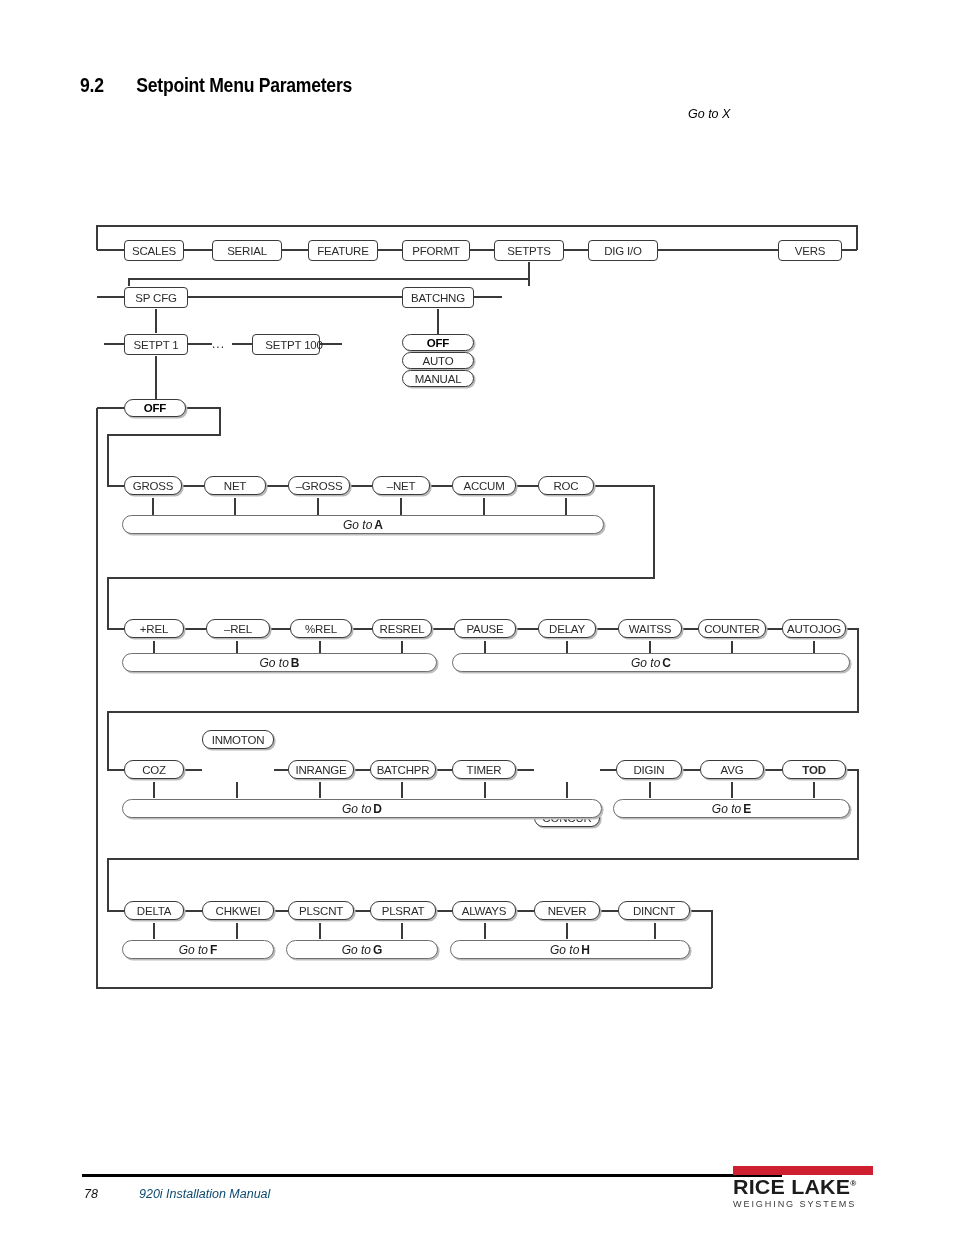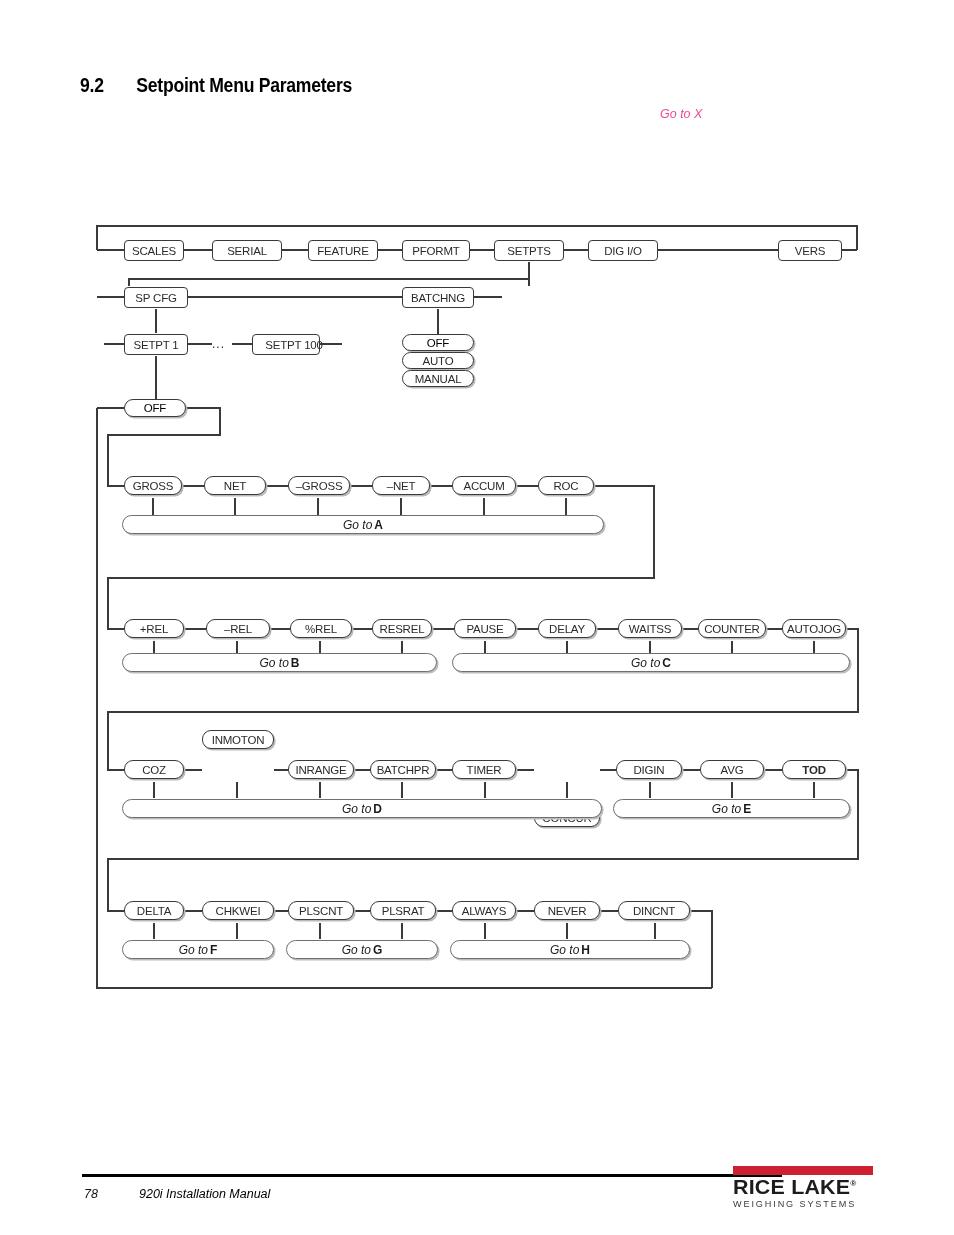"Go to X" #goto-x { color: #ec4899 -> #000000; left: 660px -> 688px }
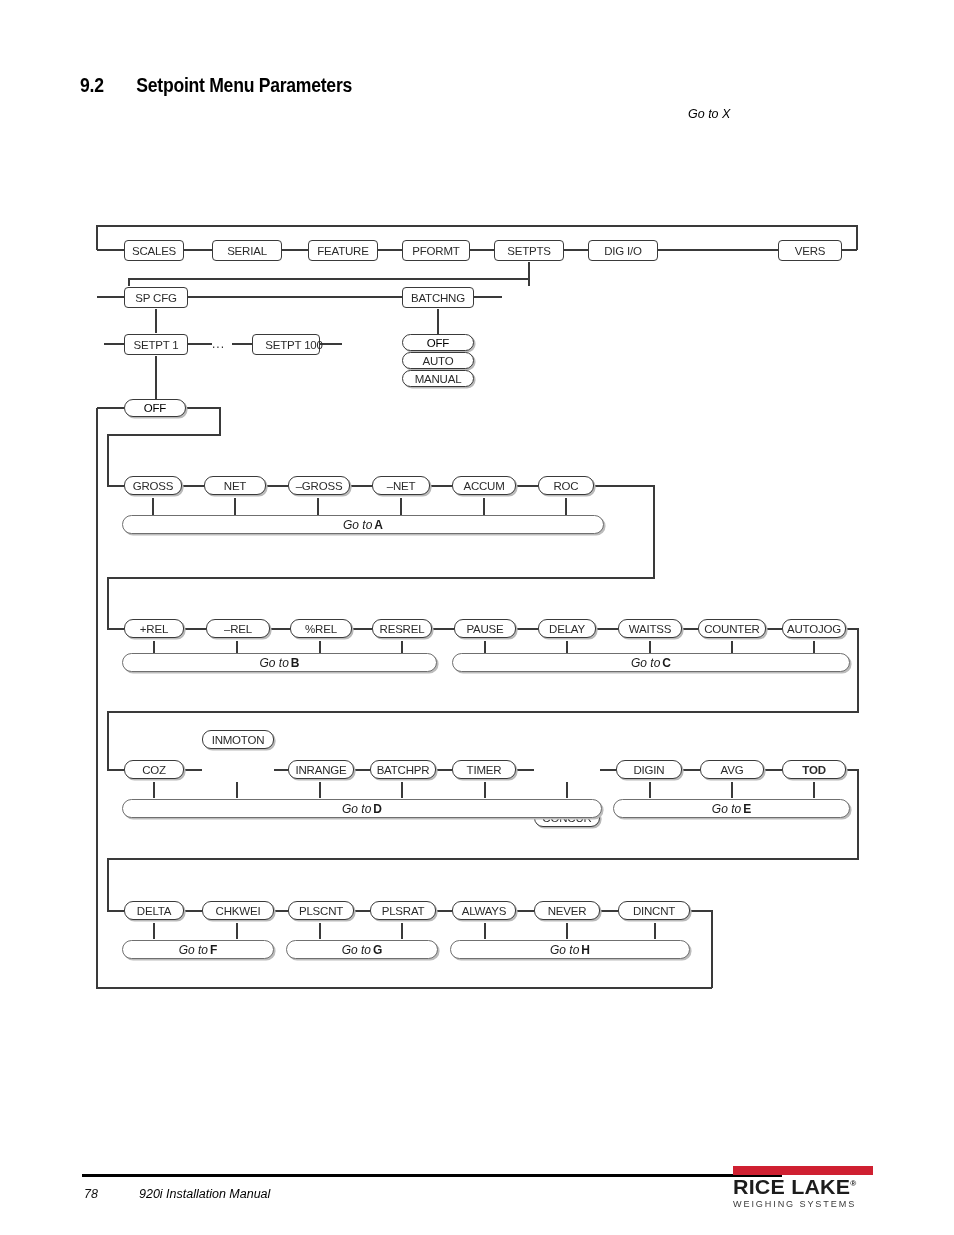"OFF" .node.bold { font-weight: normal -> bold }
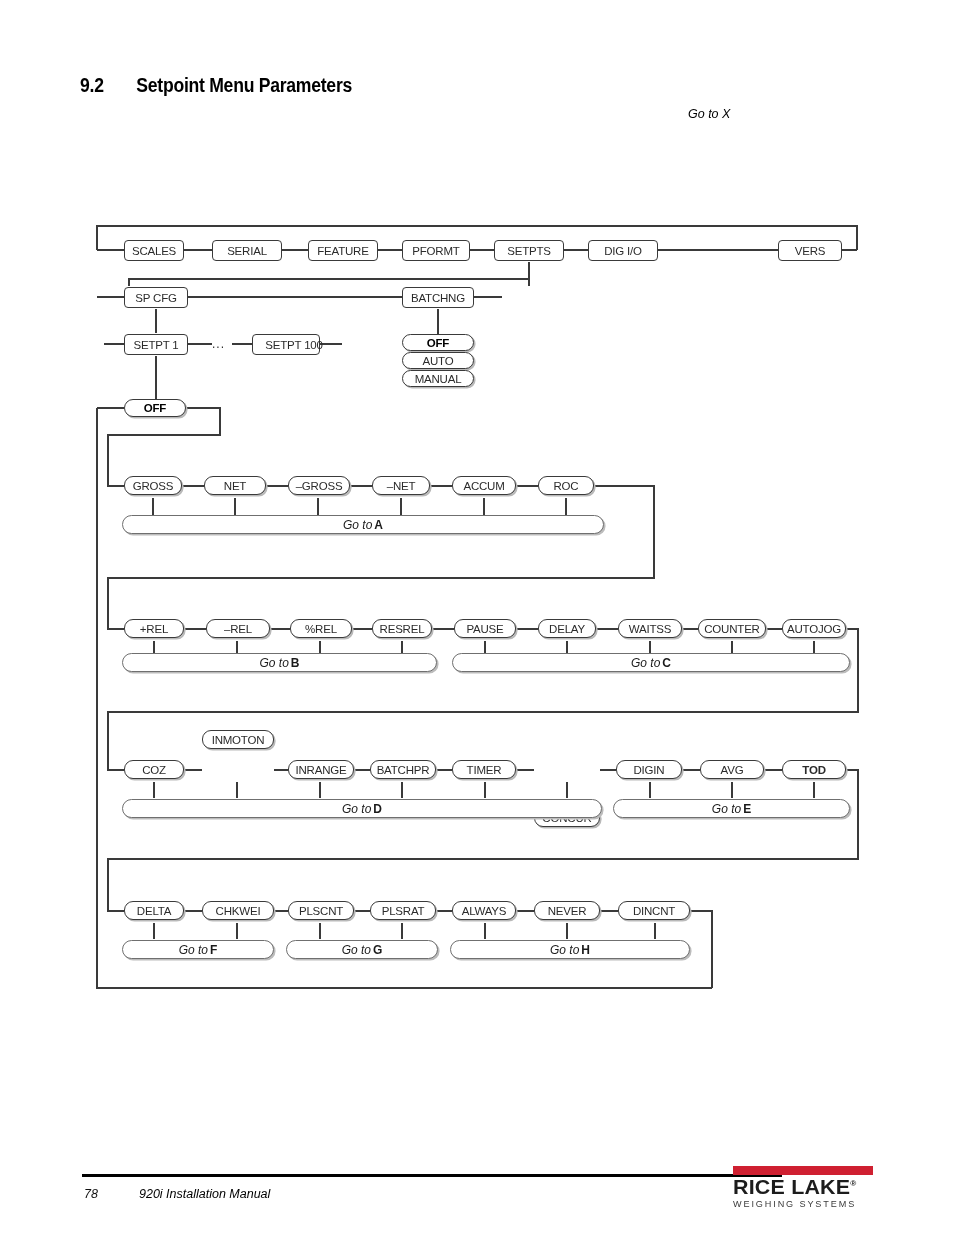"920i Installation Manual" #footer-title { color: #000000 -> #0c4a6e }
